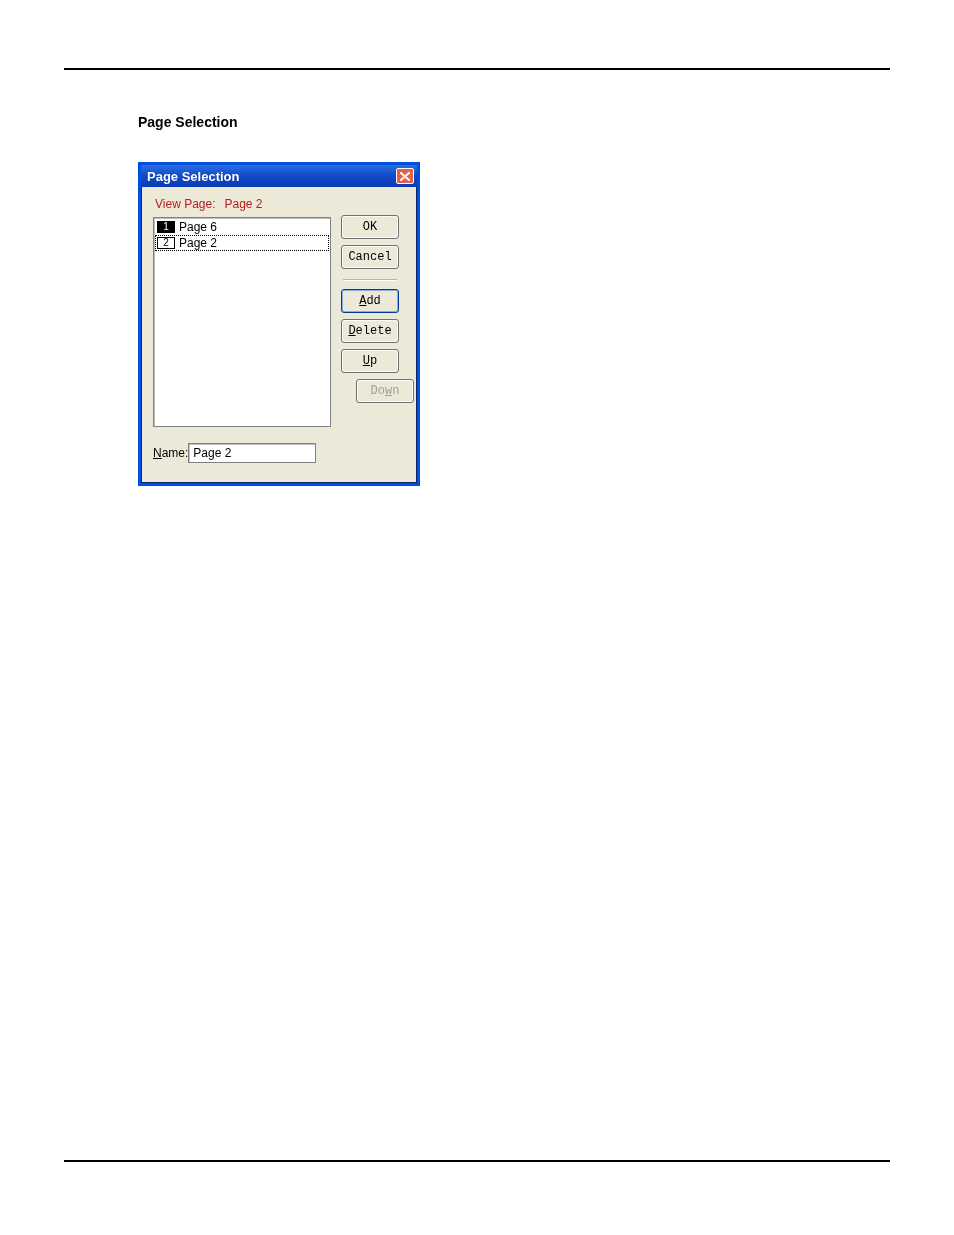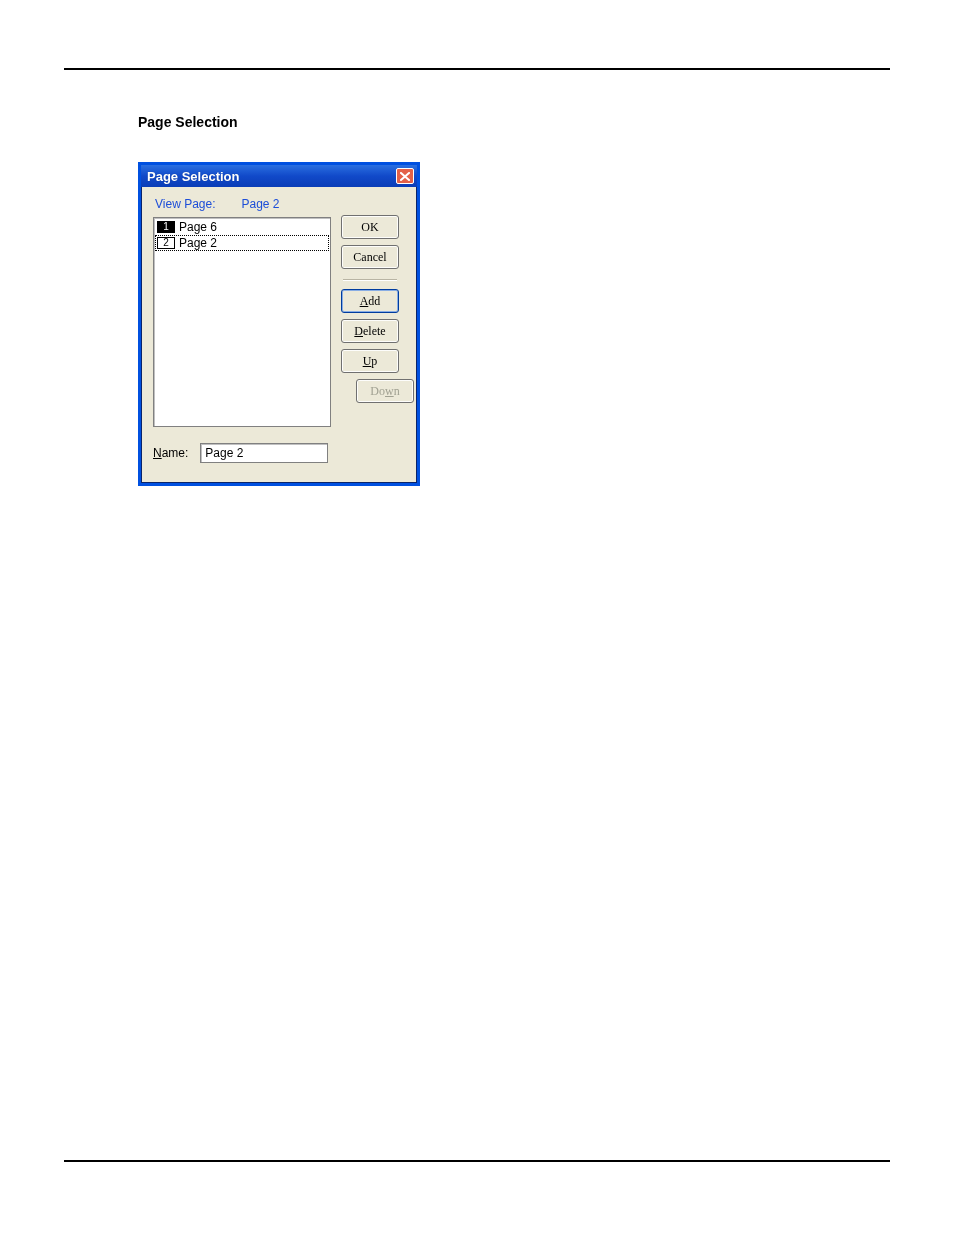"View Page:" .row-viewpage { color: #1d4ed8 -> #b91c1c; gap: 26px -> 9px }
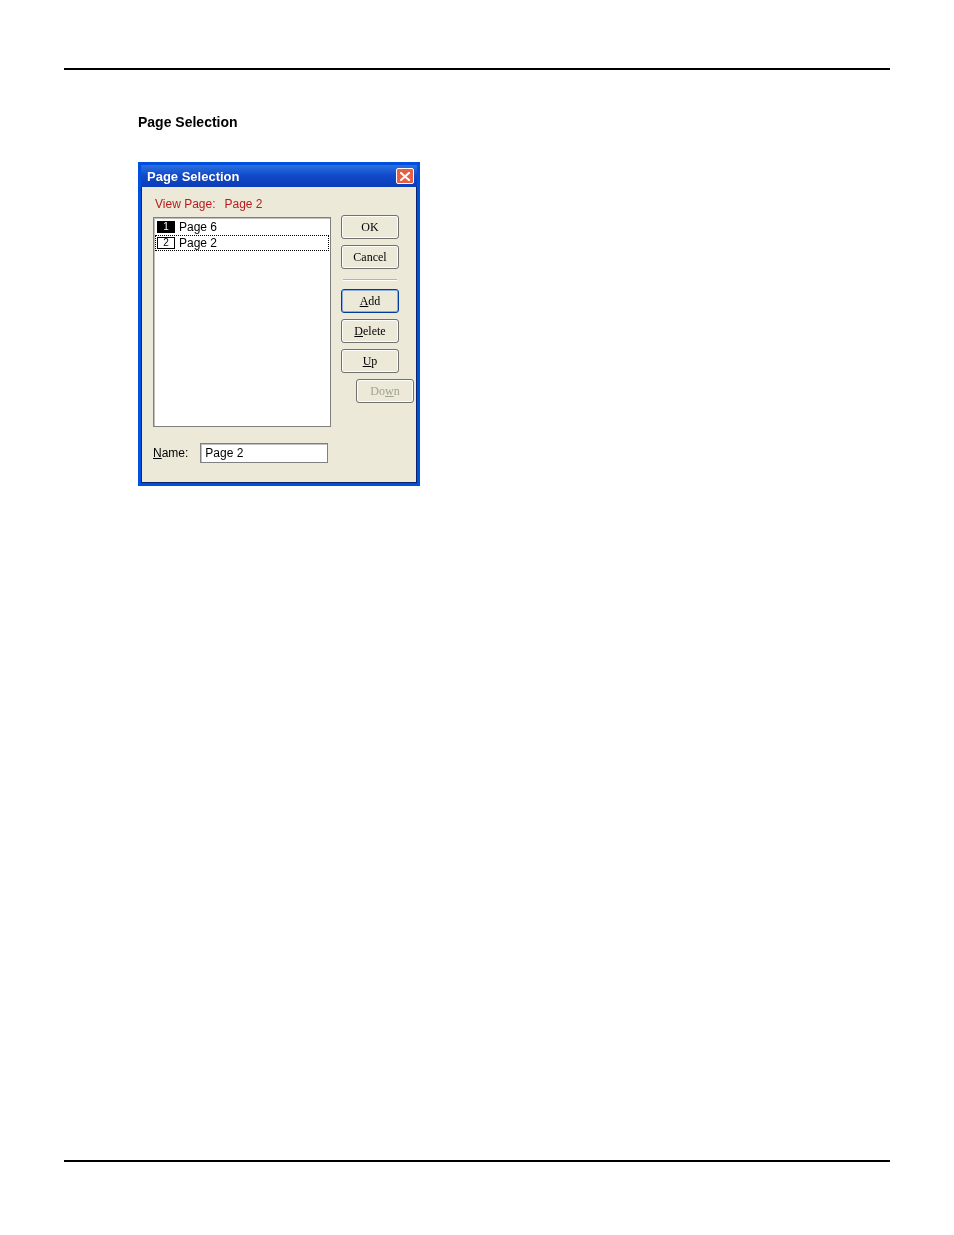"OK" button.win { font-family: Liberation Serif, serif -> Liberation Mono, monospace }
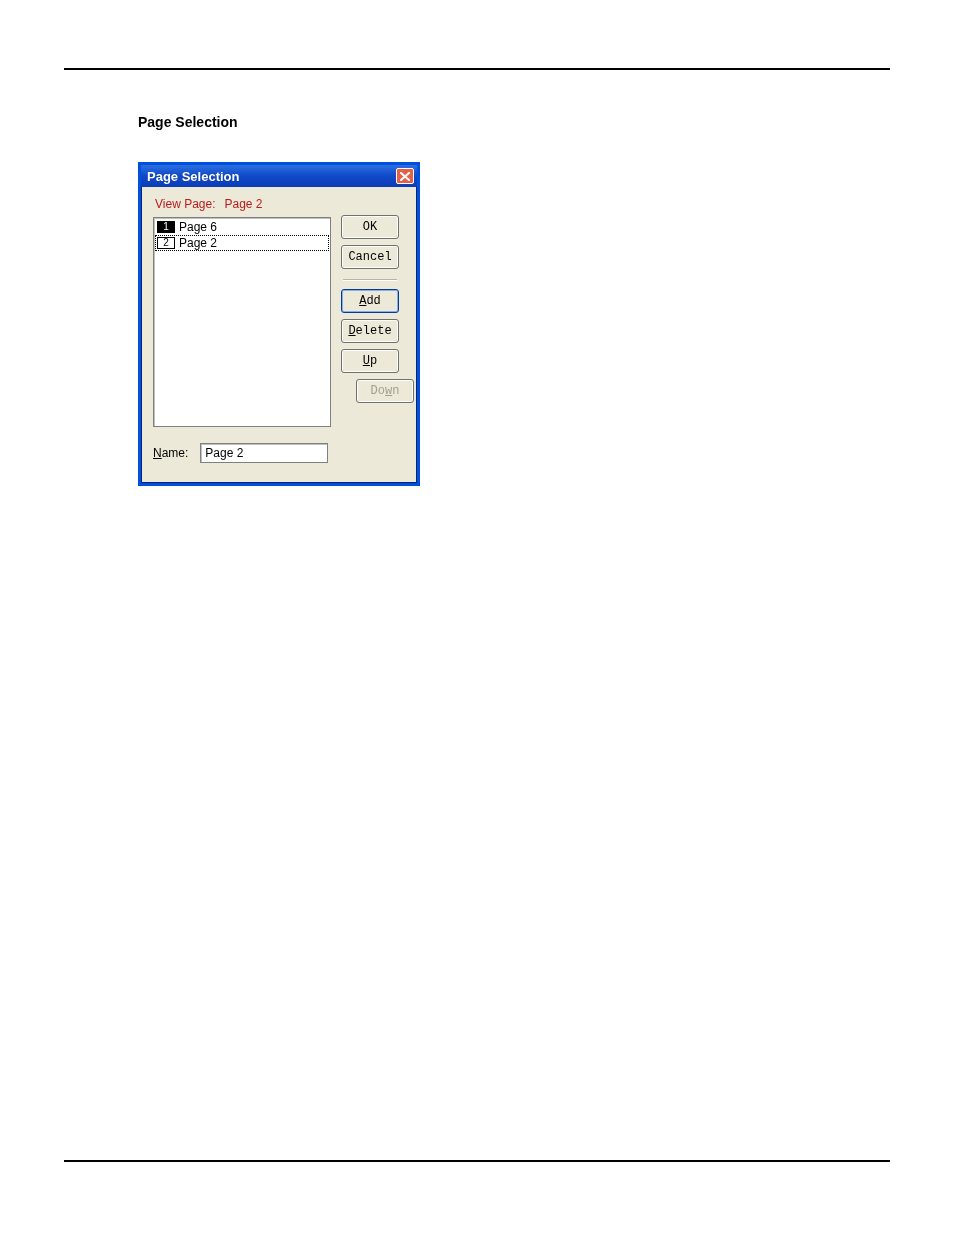"Name:" .name-row { gap: 12px -> 0 }
